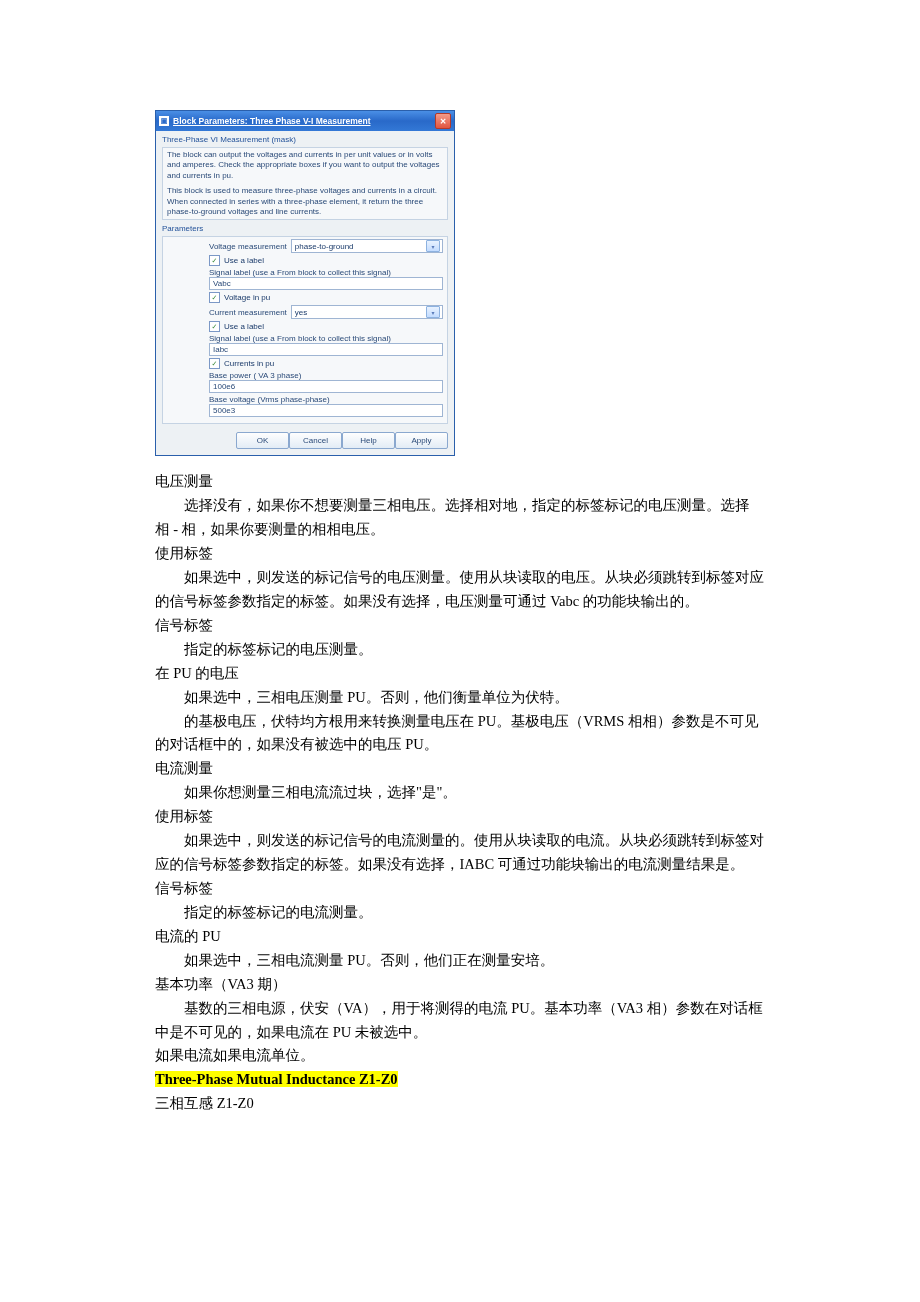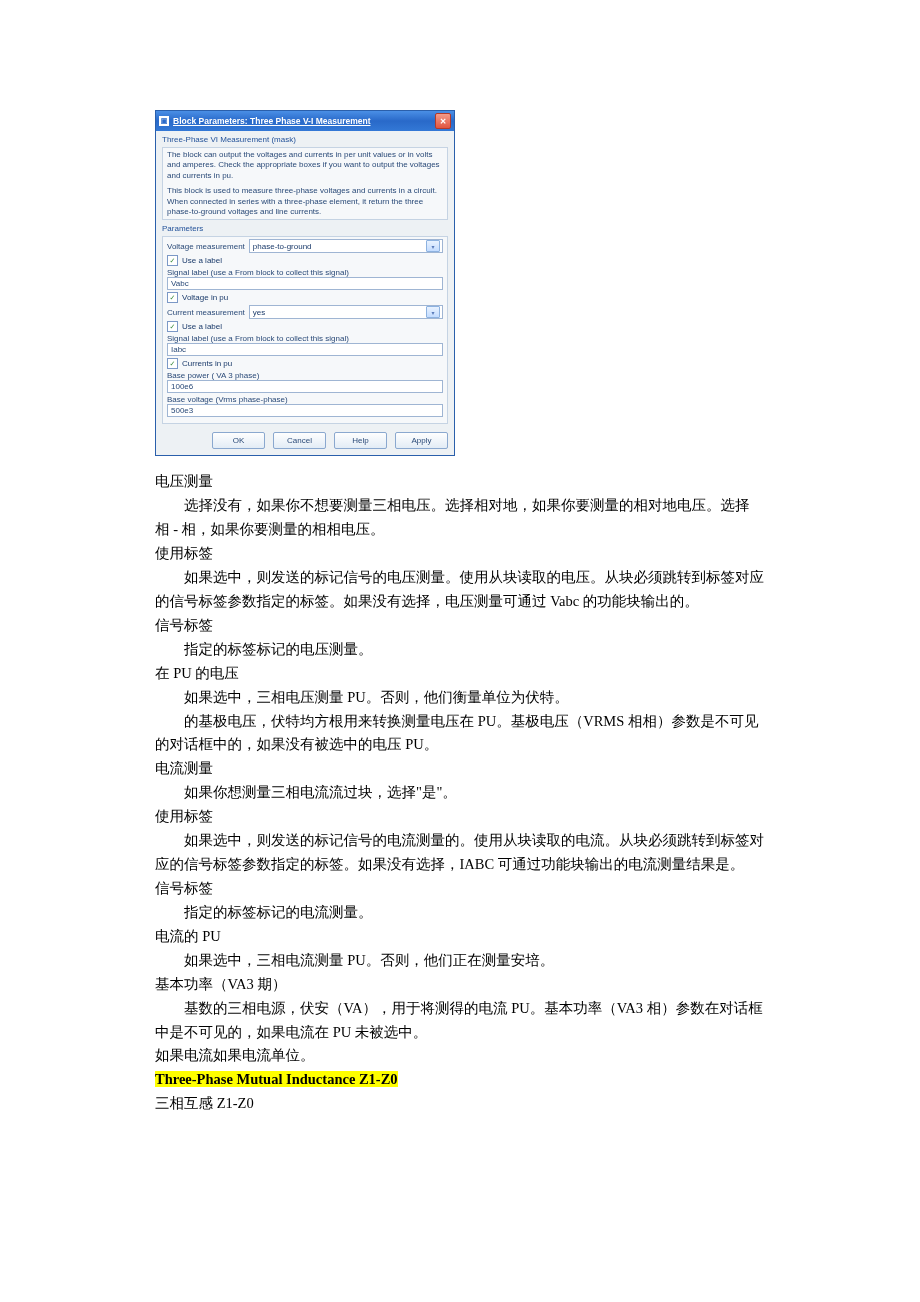"Voltage measurement" .params-box > .row { margin-left: none -> 42px }
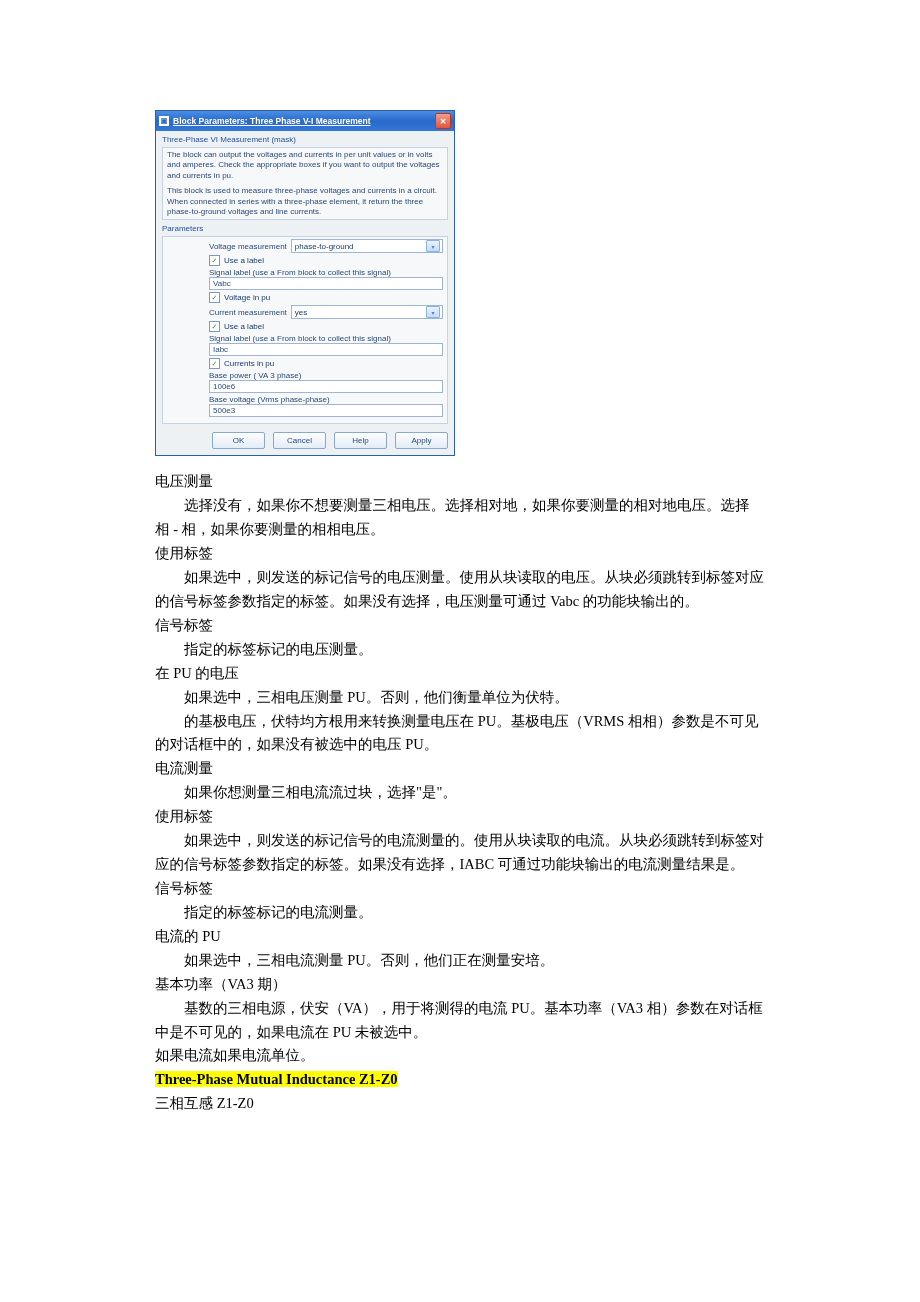"OK" .button-row { gap: 8px -> 0 }
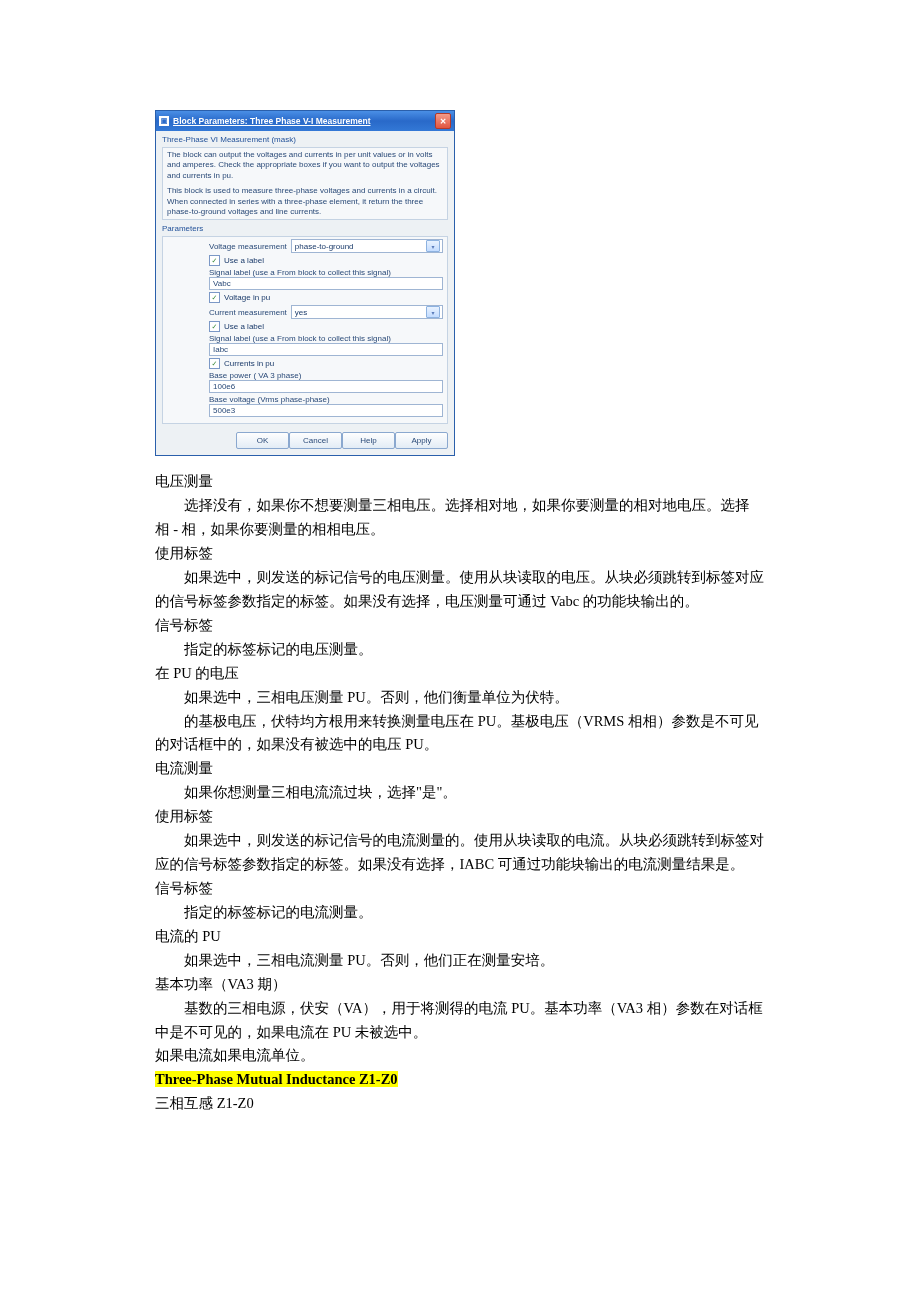"选择没有，如果你不想要测量三相电压。选择相对地，如果你要测量的相对地电压。选择" p.indent { text: 如果你要测量的相对地电压 -> 指定的标签标记的电压测量 }
